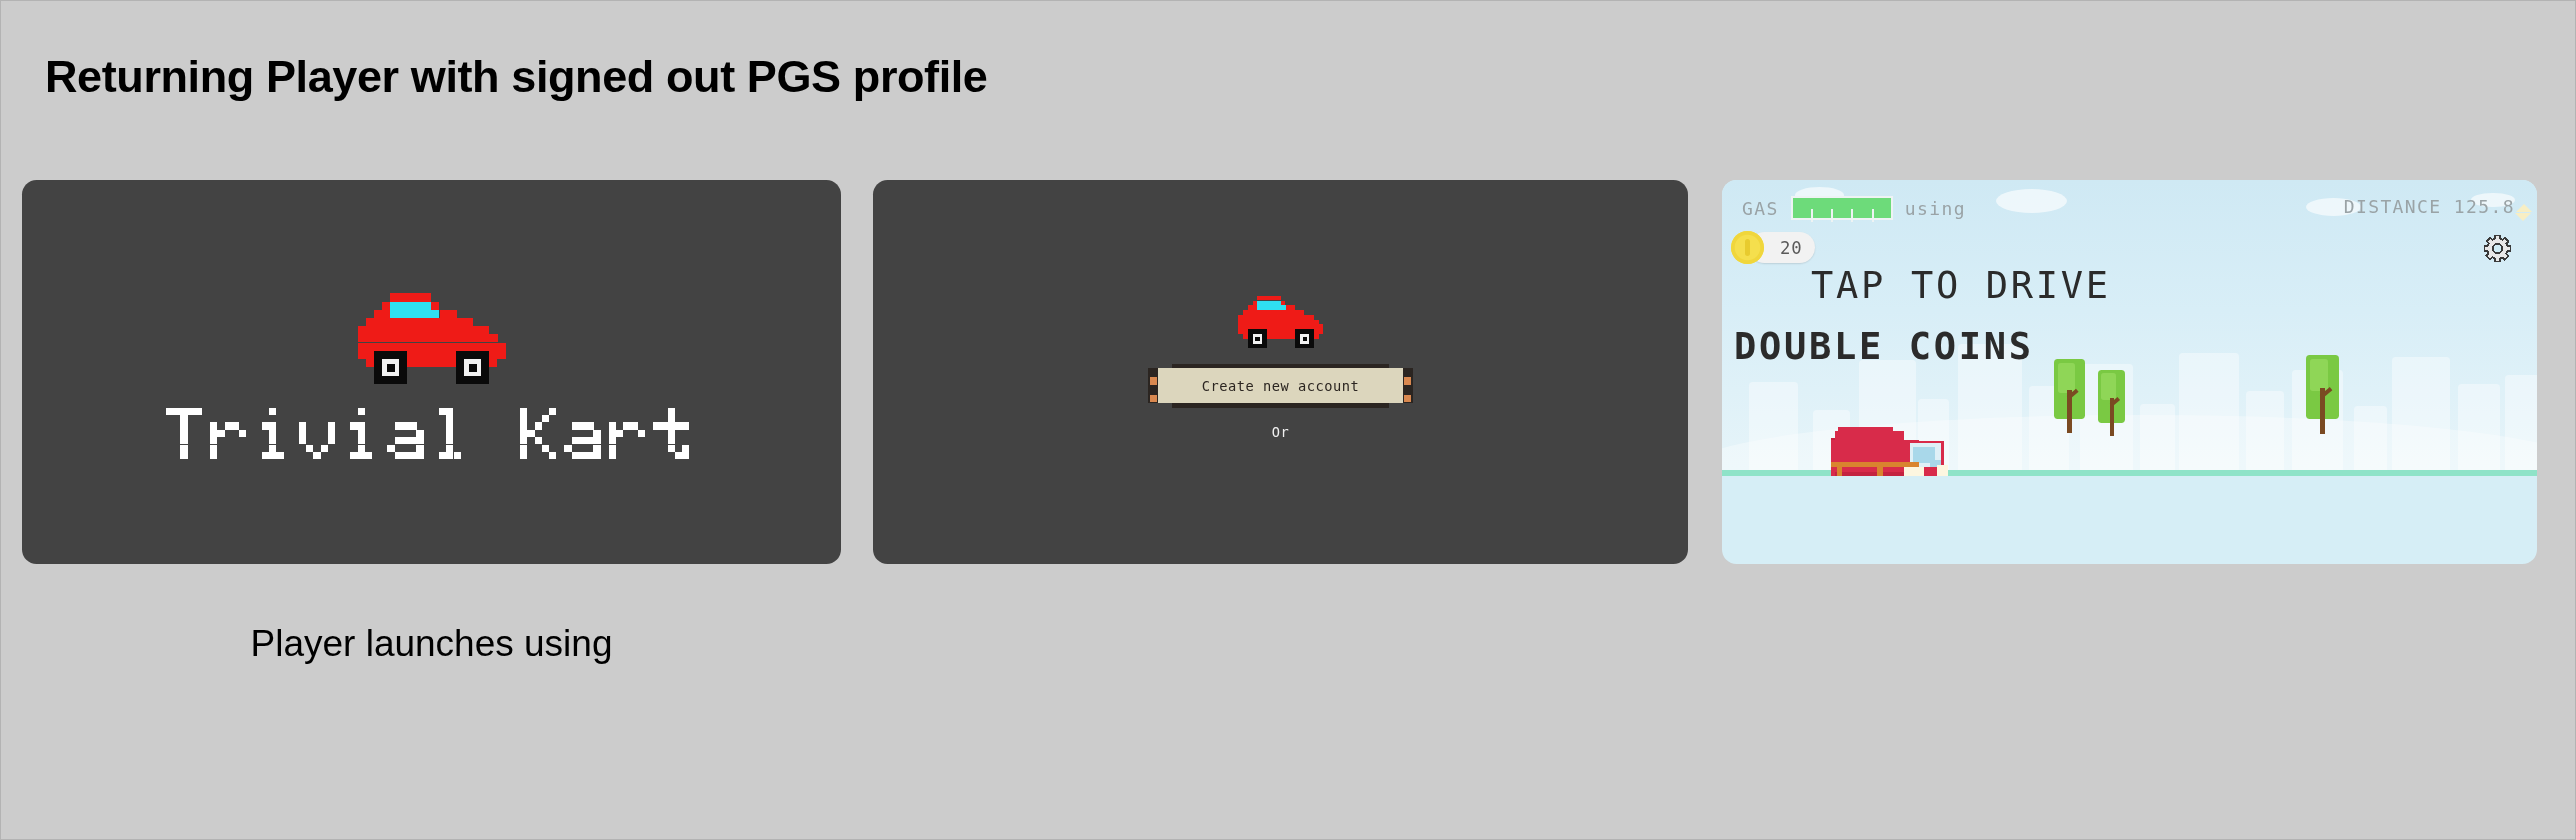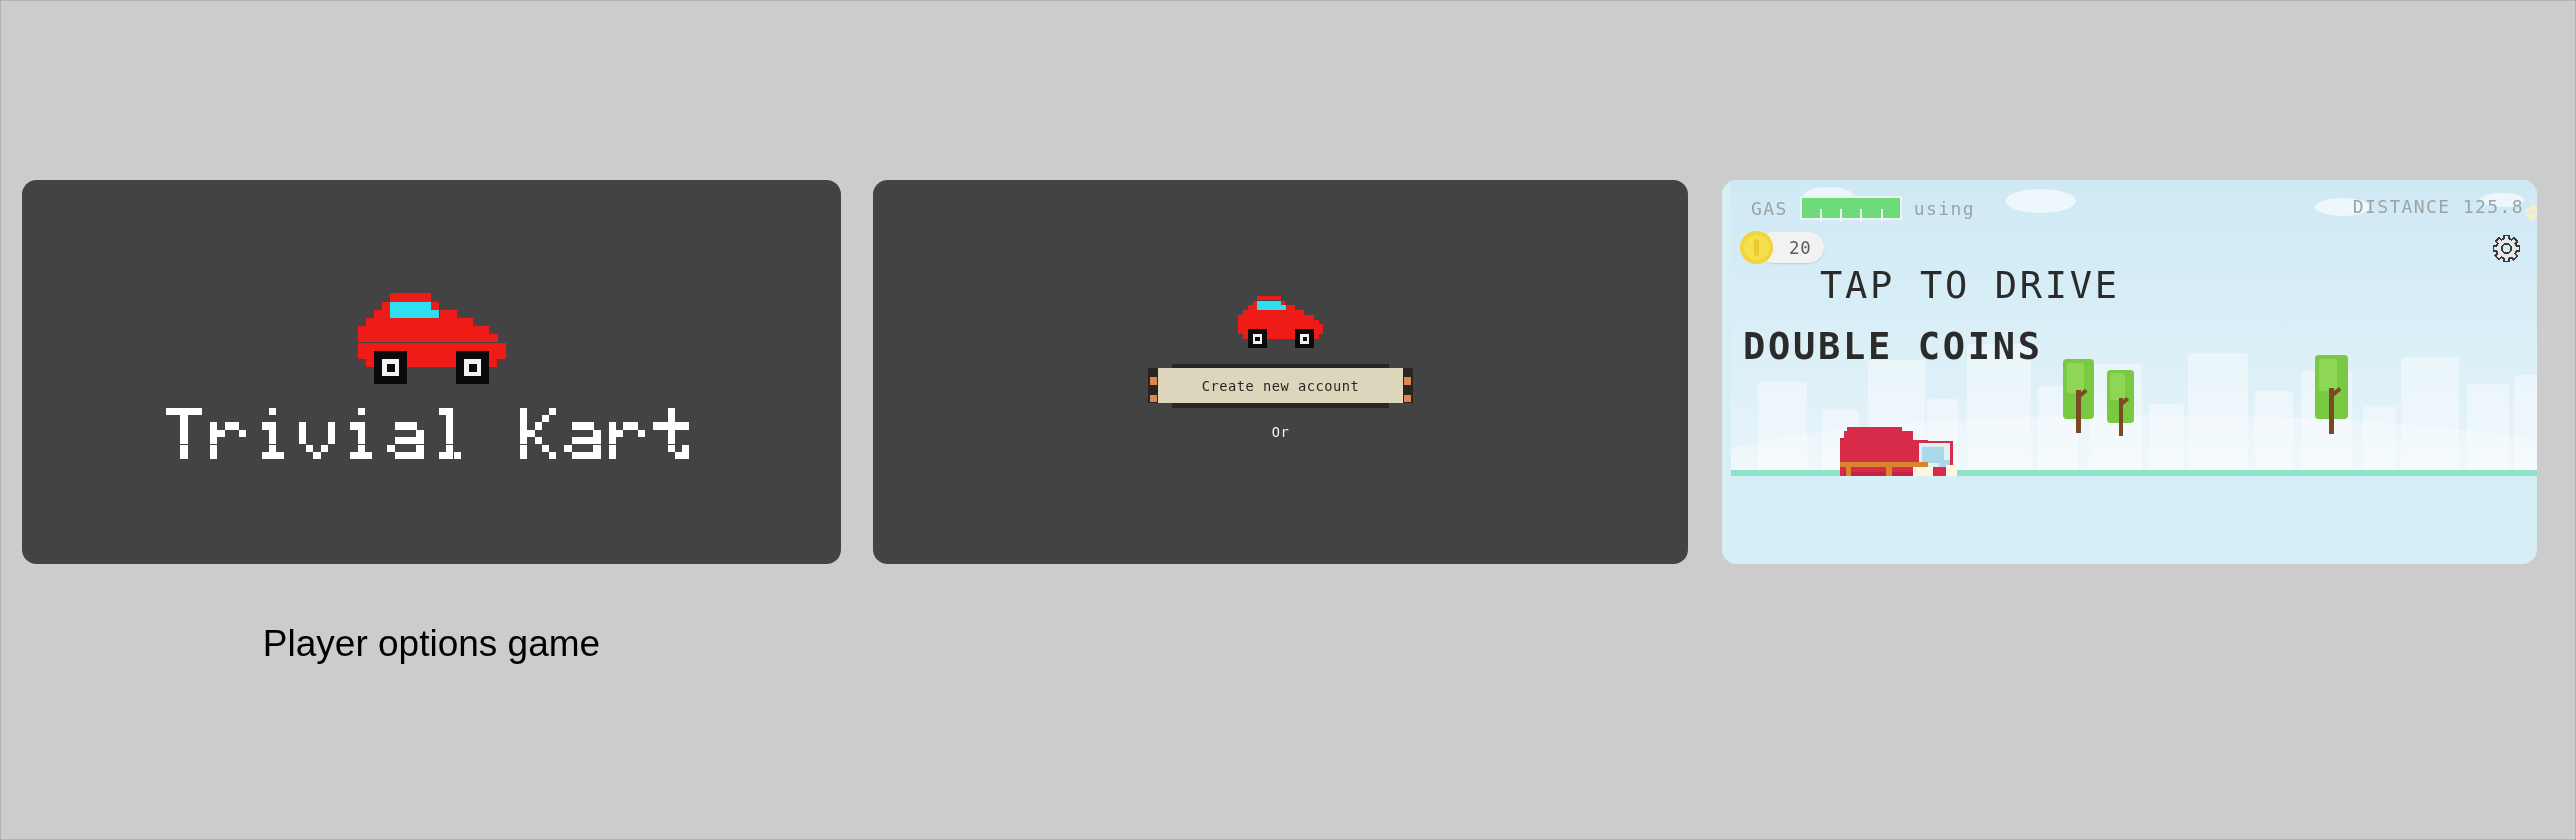"Returning Player with signed out" div.page-title { html: none -> <div>Returning Player with signed out PGS profile</div> }
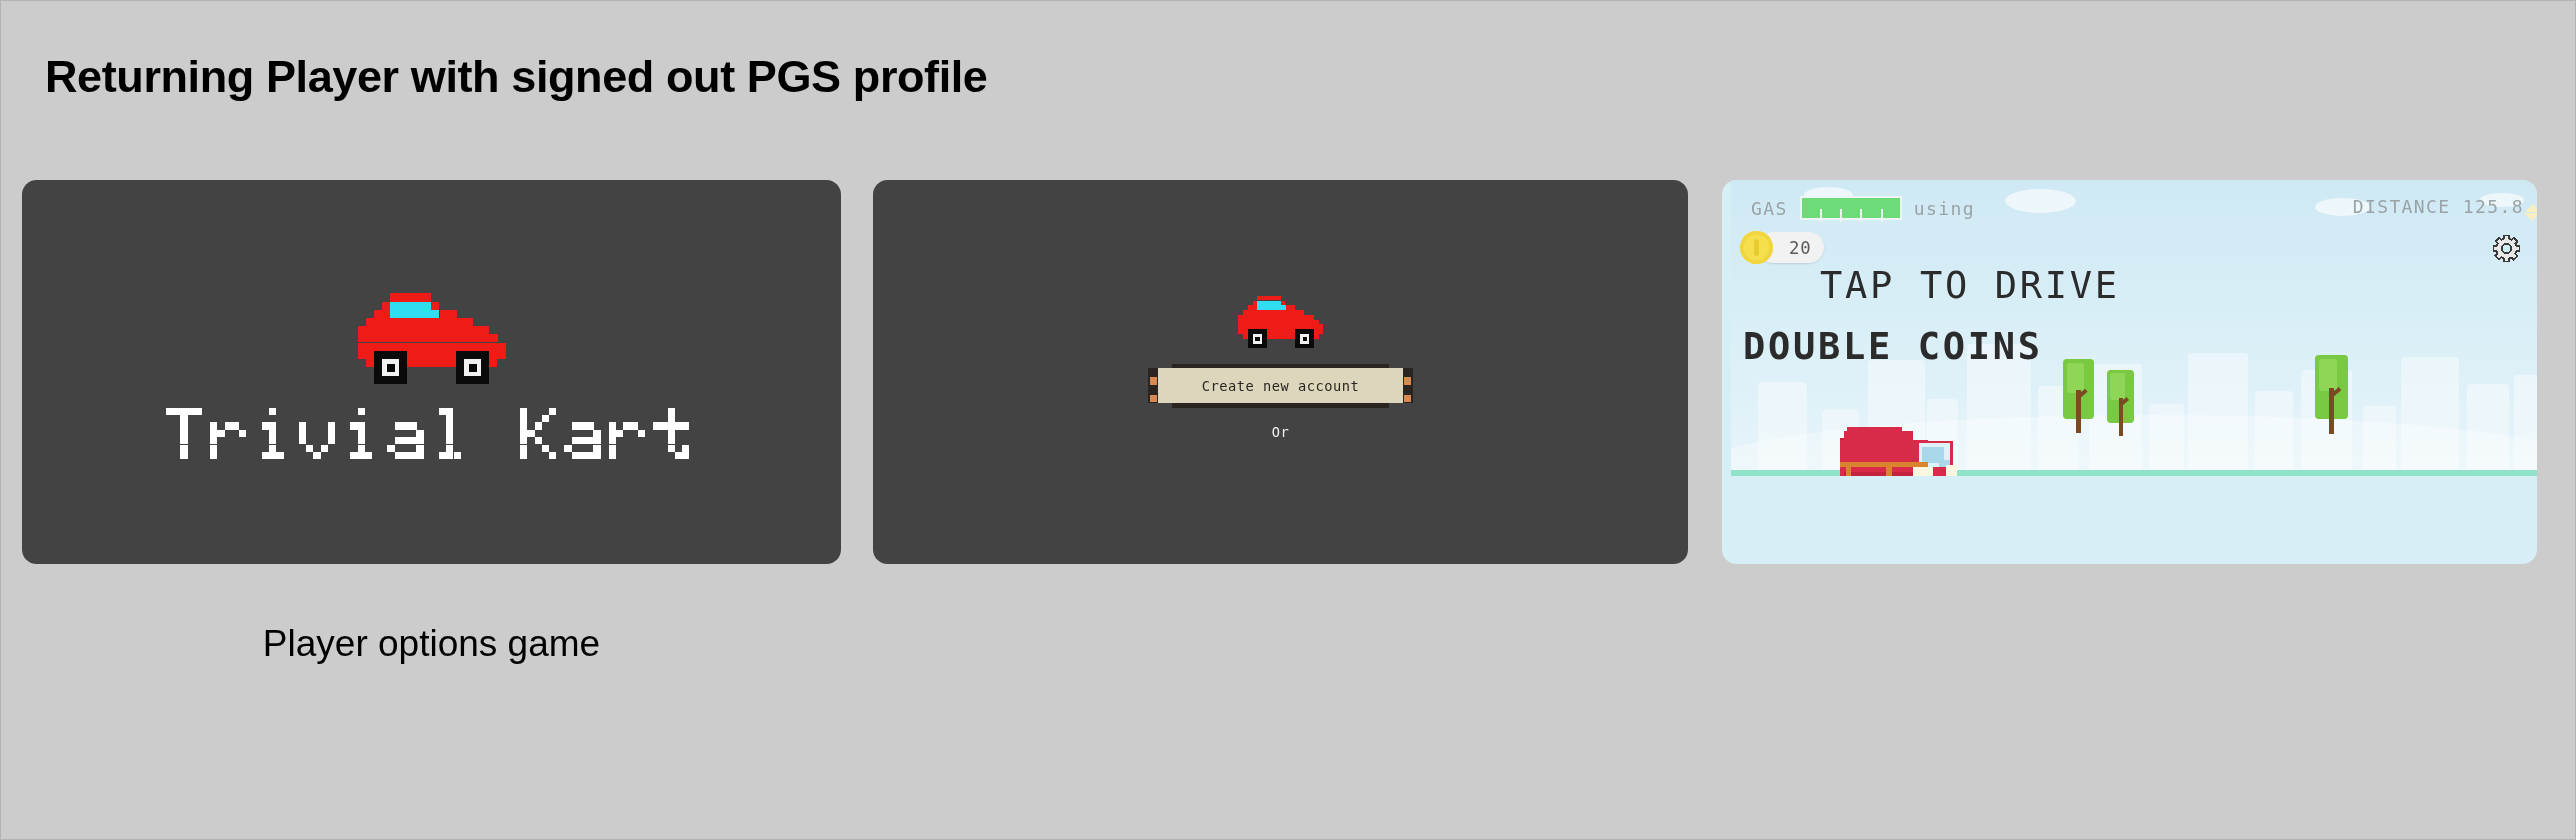"GAS" .scene { left: 9px -> 0 }
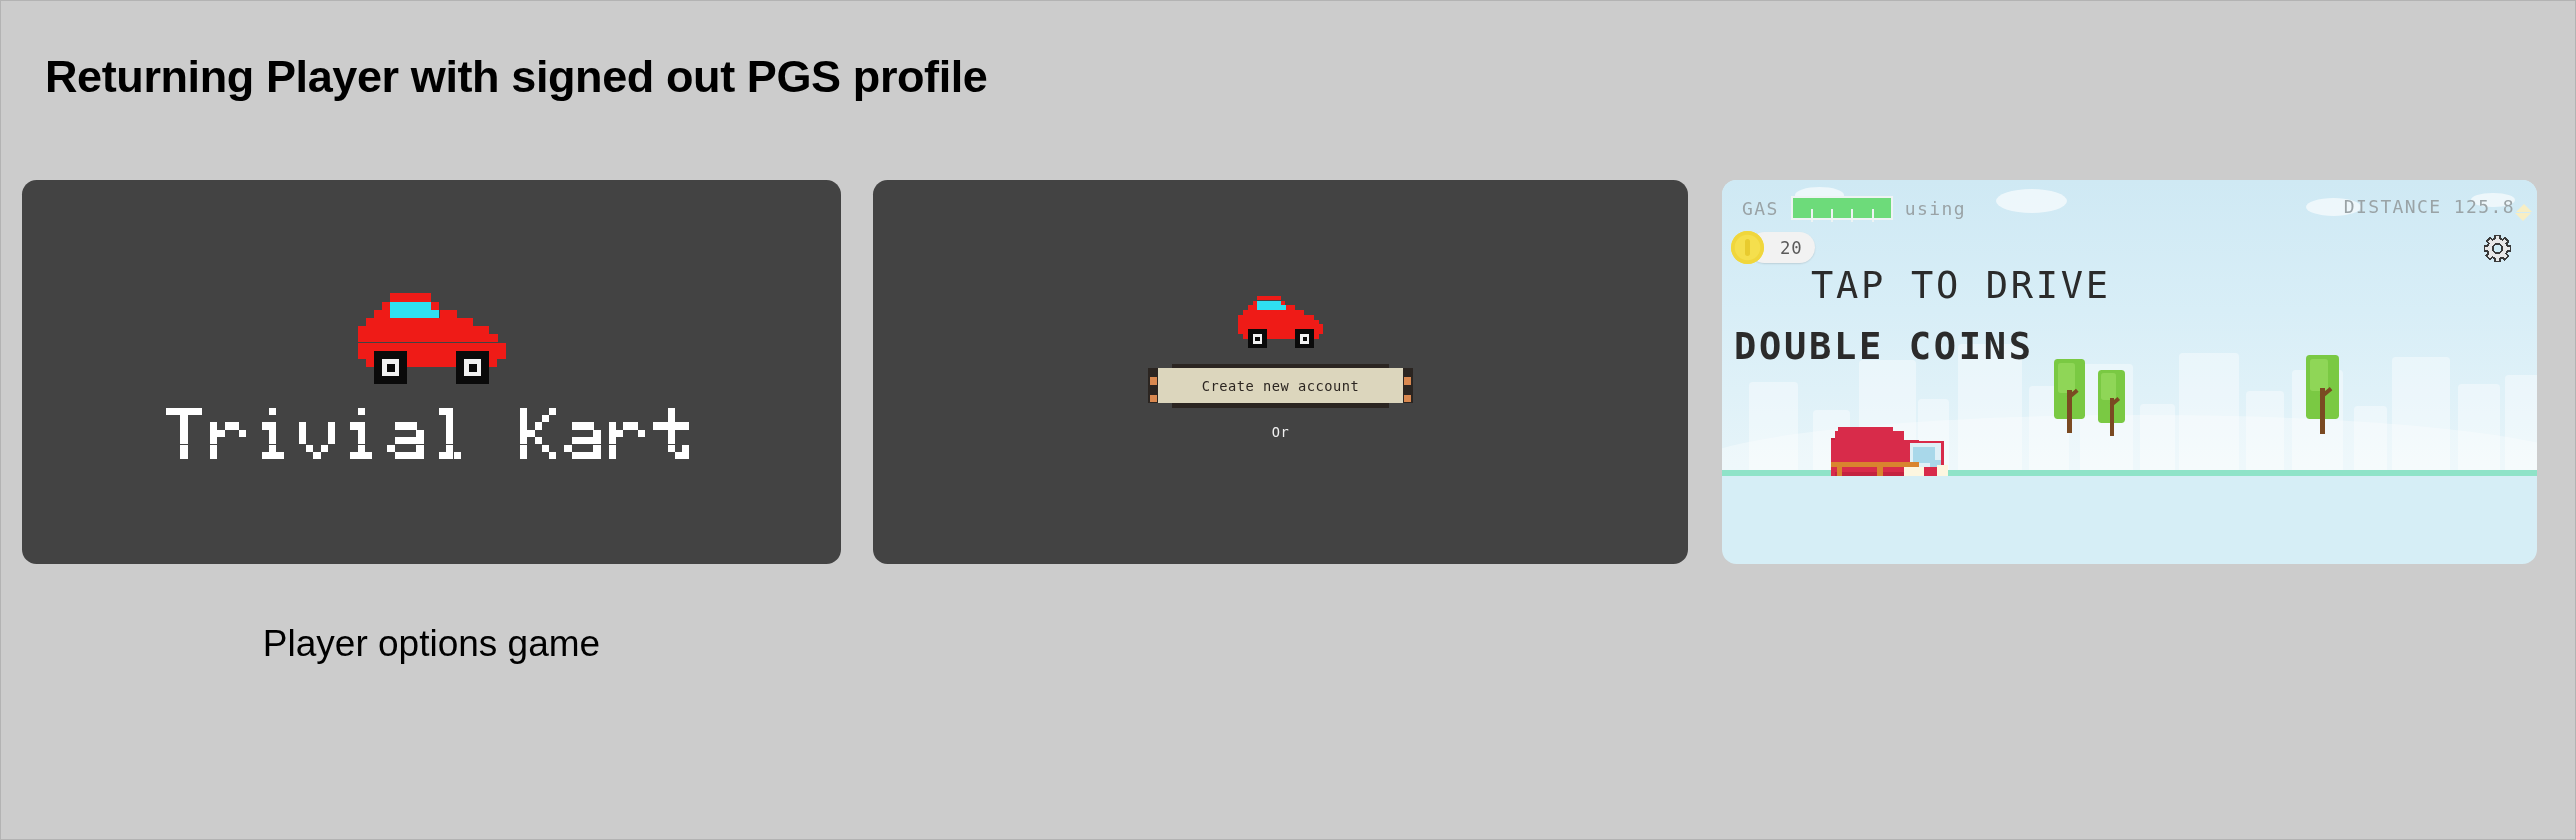"Player options game" div.caption { text: options game -> launches using }
